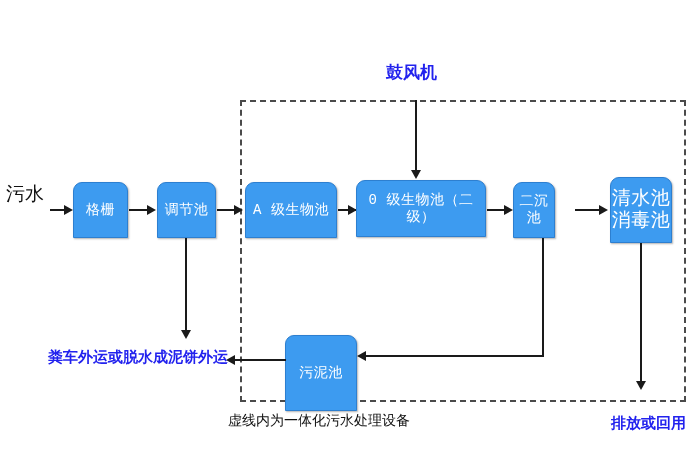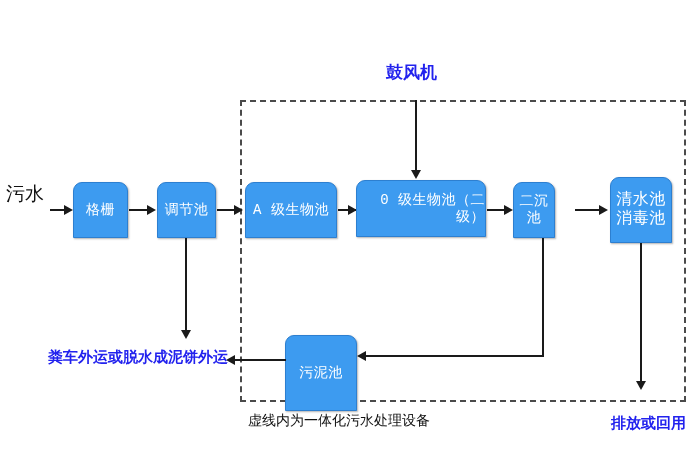"0 级生物池（二级）" div.node { text-align: right -> none }
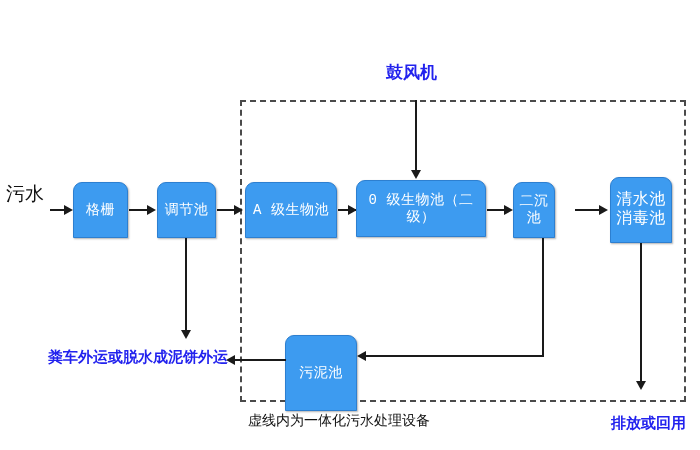"清水池" div.node { font-size: 16px -> 19px }
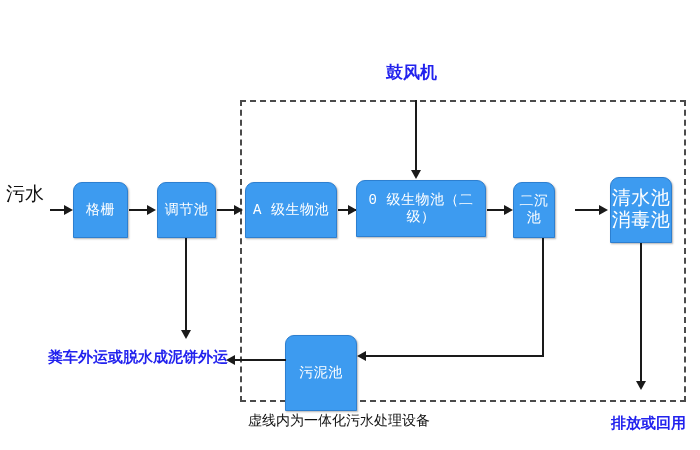"虚线内为一体化污水处理设备" div.label { left: 248px -> 228px }
